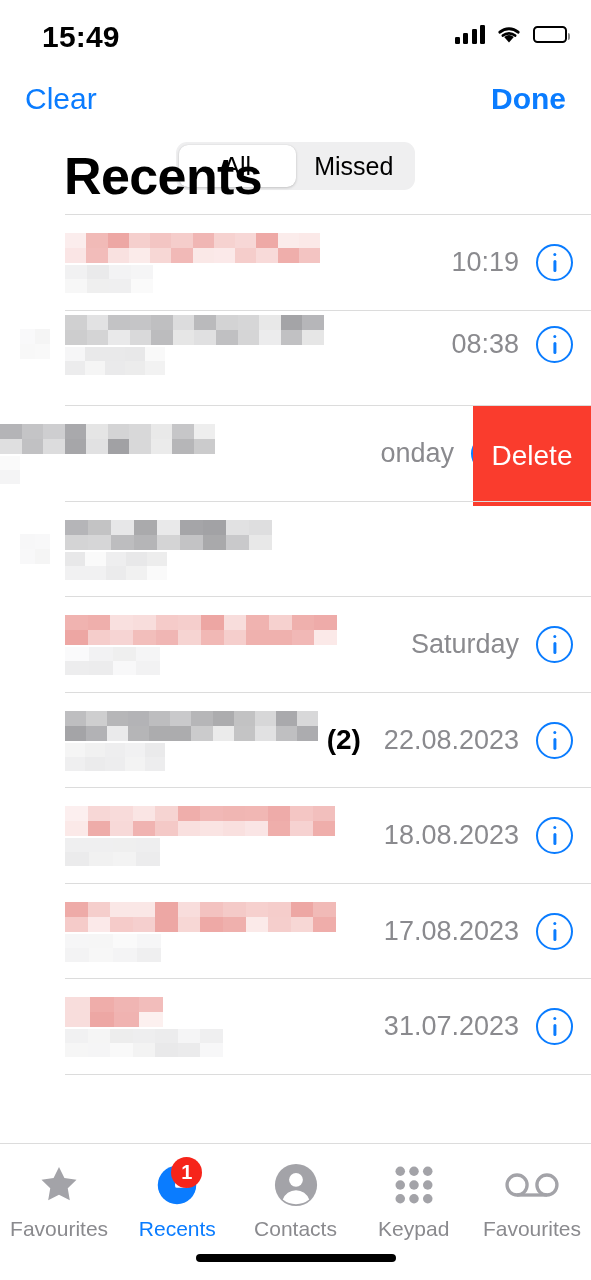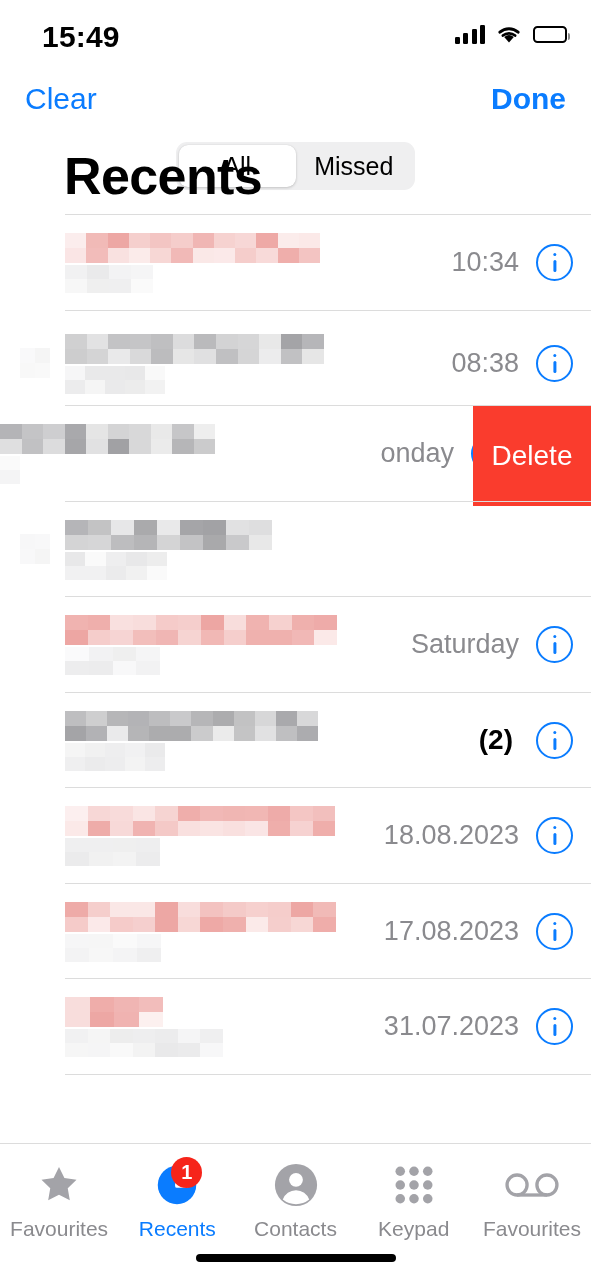"10:34" span.when { text: 10:34 -> 10:19 }
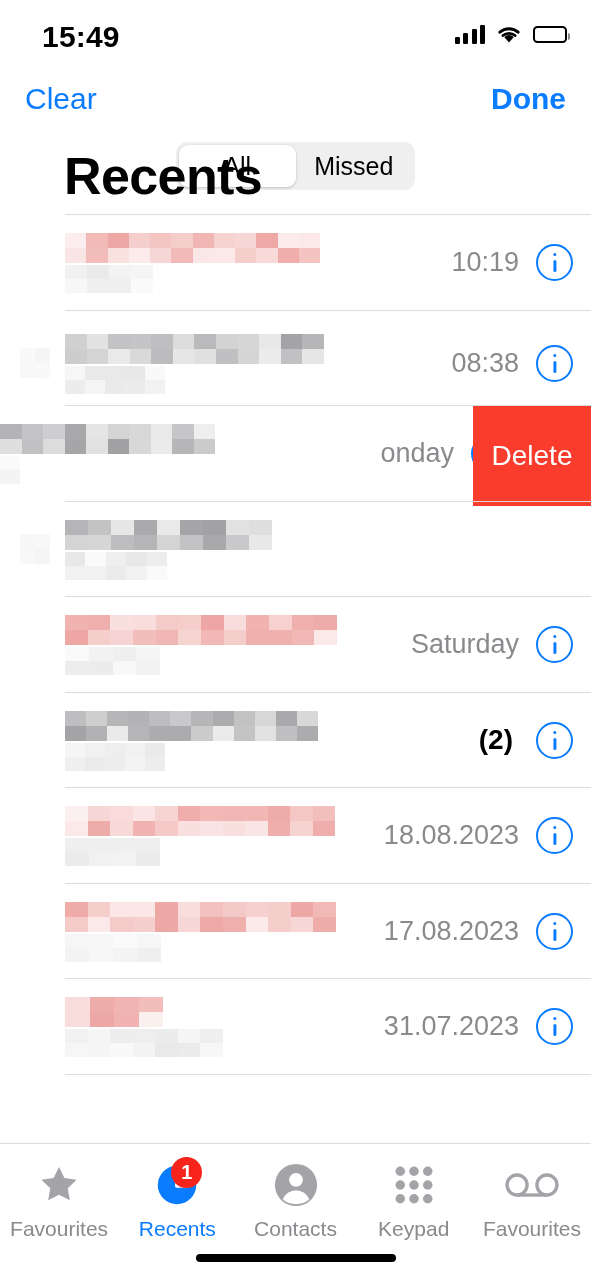"08:38" div.row { top: 102px -> 83px }
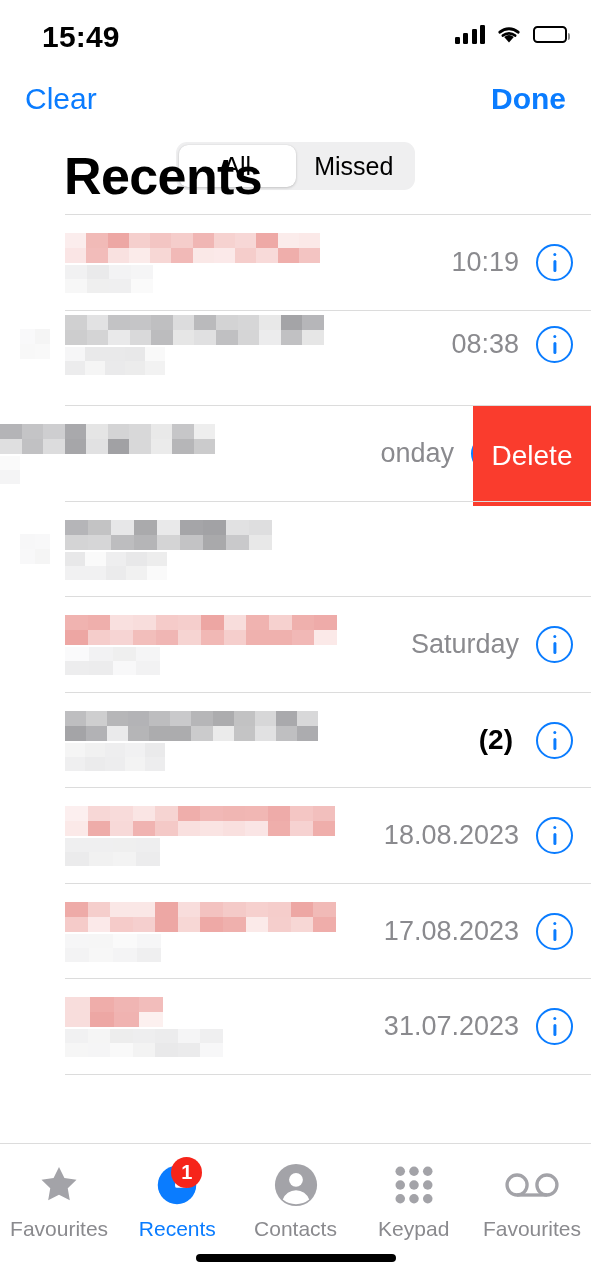"22.08.2023" span.when { html: none -> <span>22.08.2023</span> }
